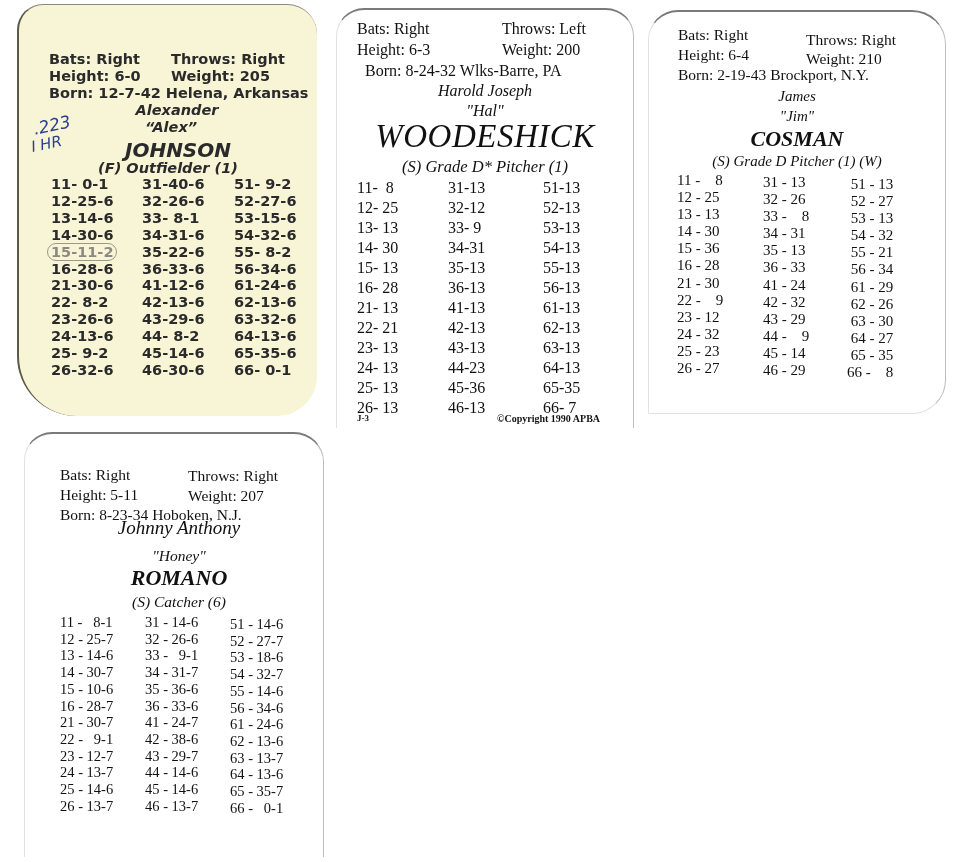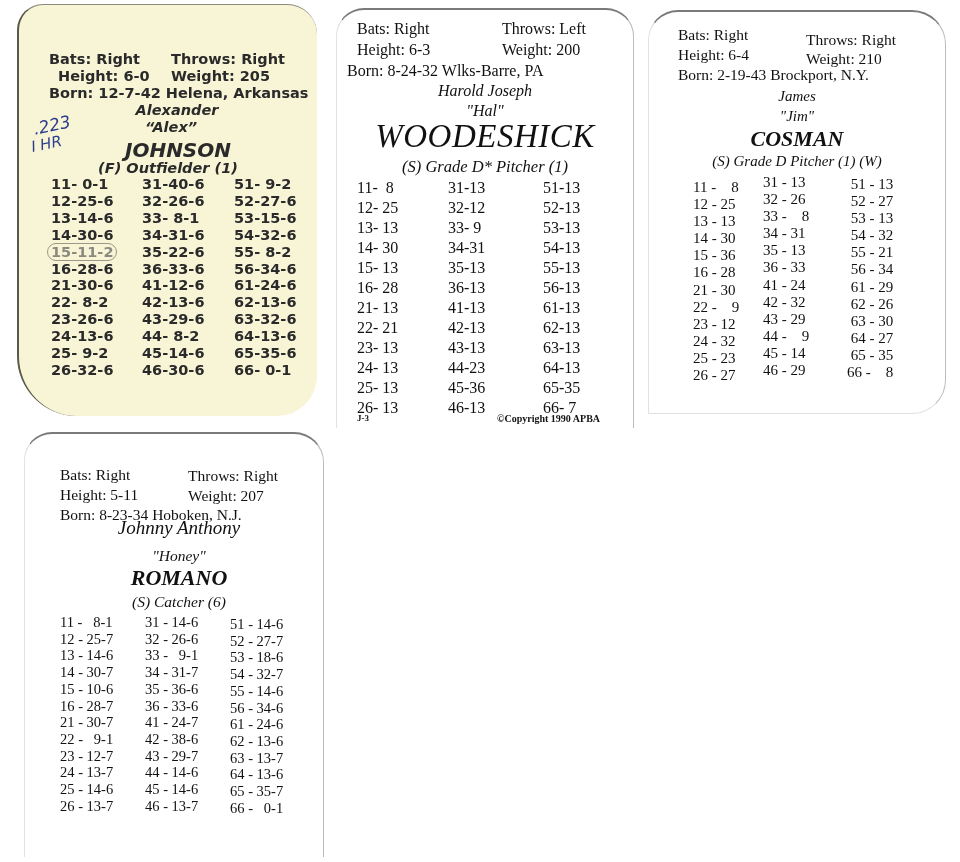"Height: 6-0" span { left: 39px -> 30px }
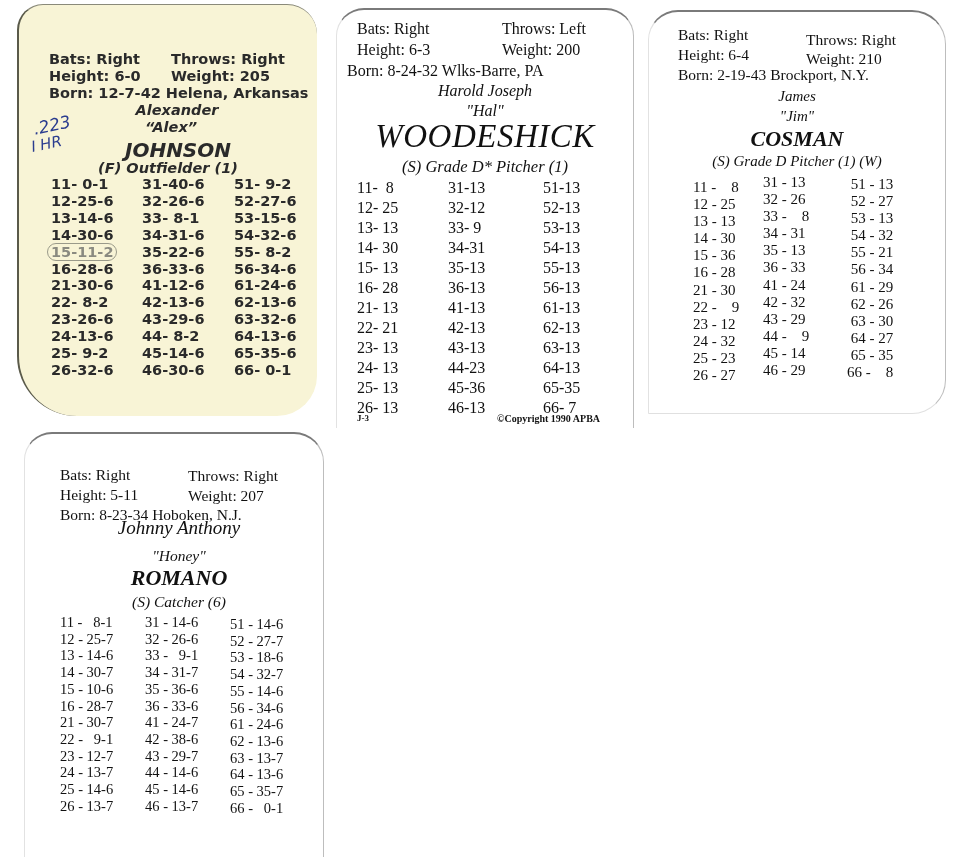"Born: 8-24-32 Wlks-Barre, PA" span { left: 10px -> 28px }
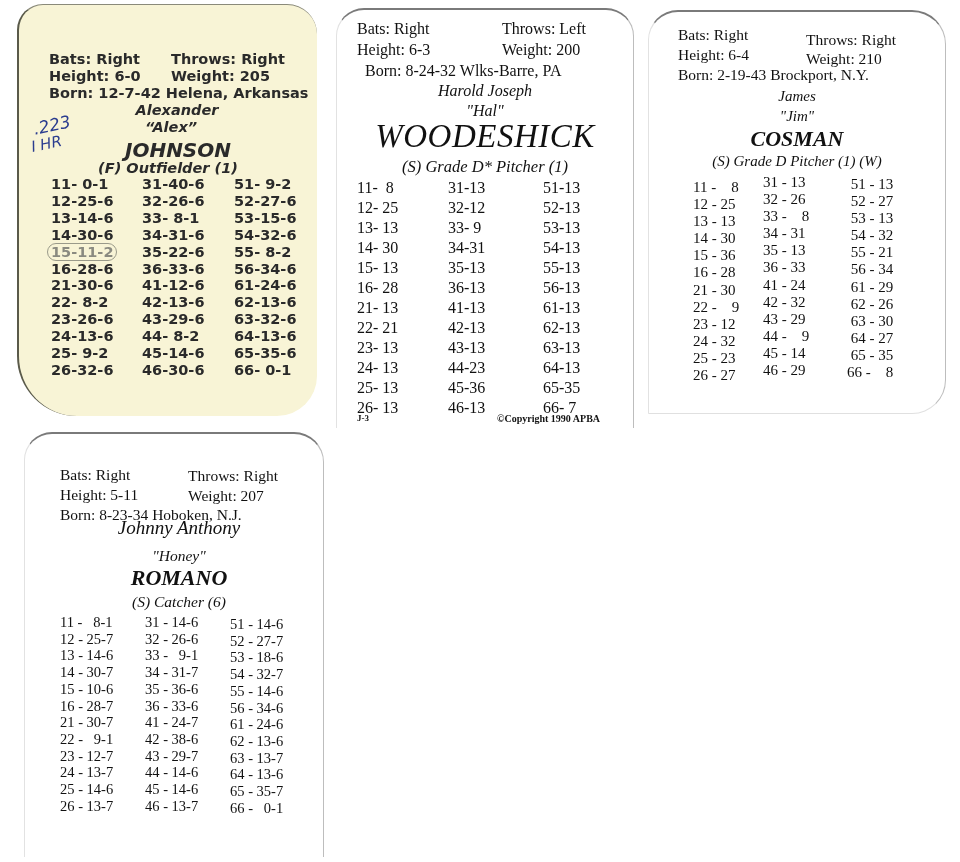"11 - 8" div.col { left: 16px -> 0; margin-top: 7px -> none }
